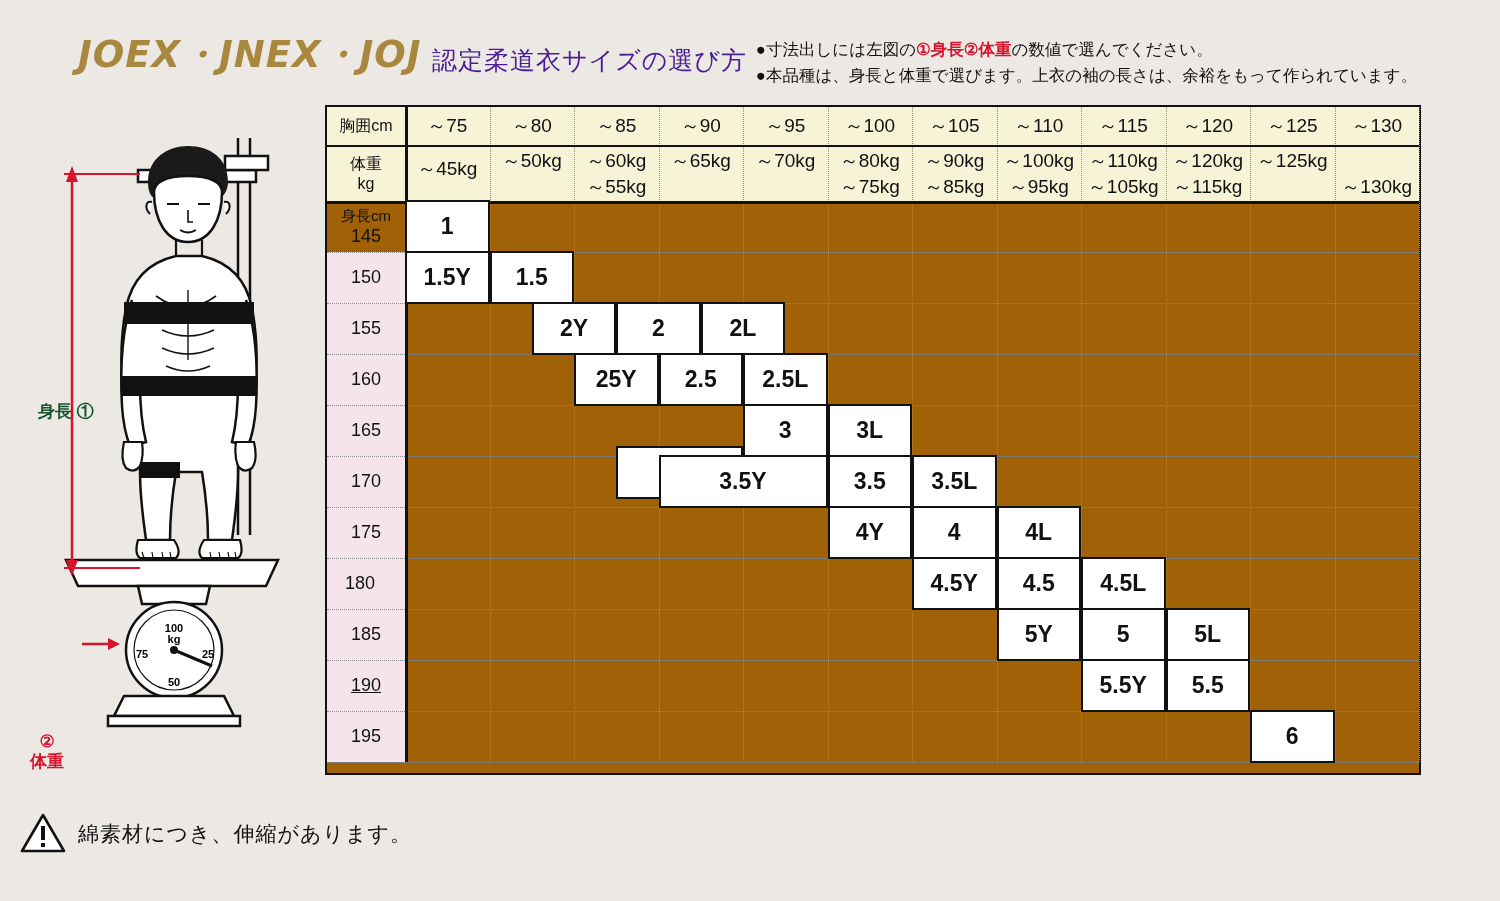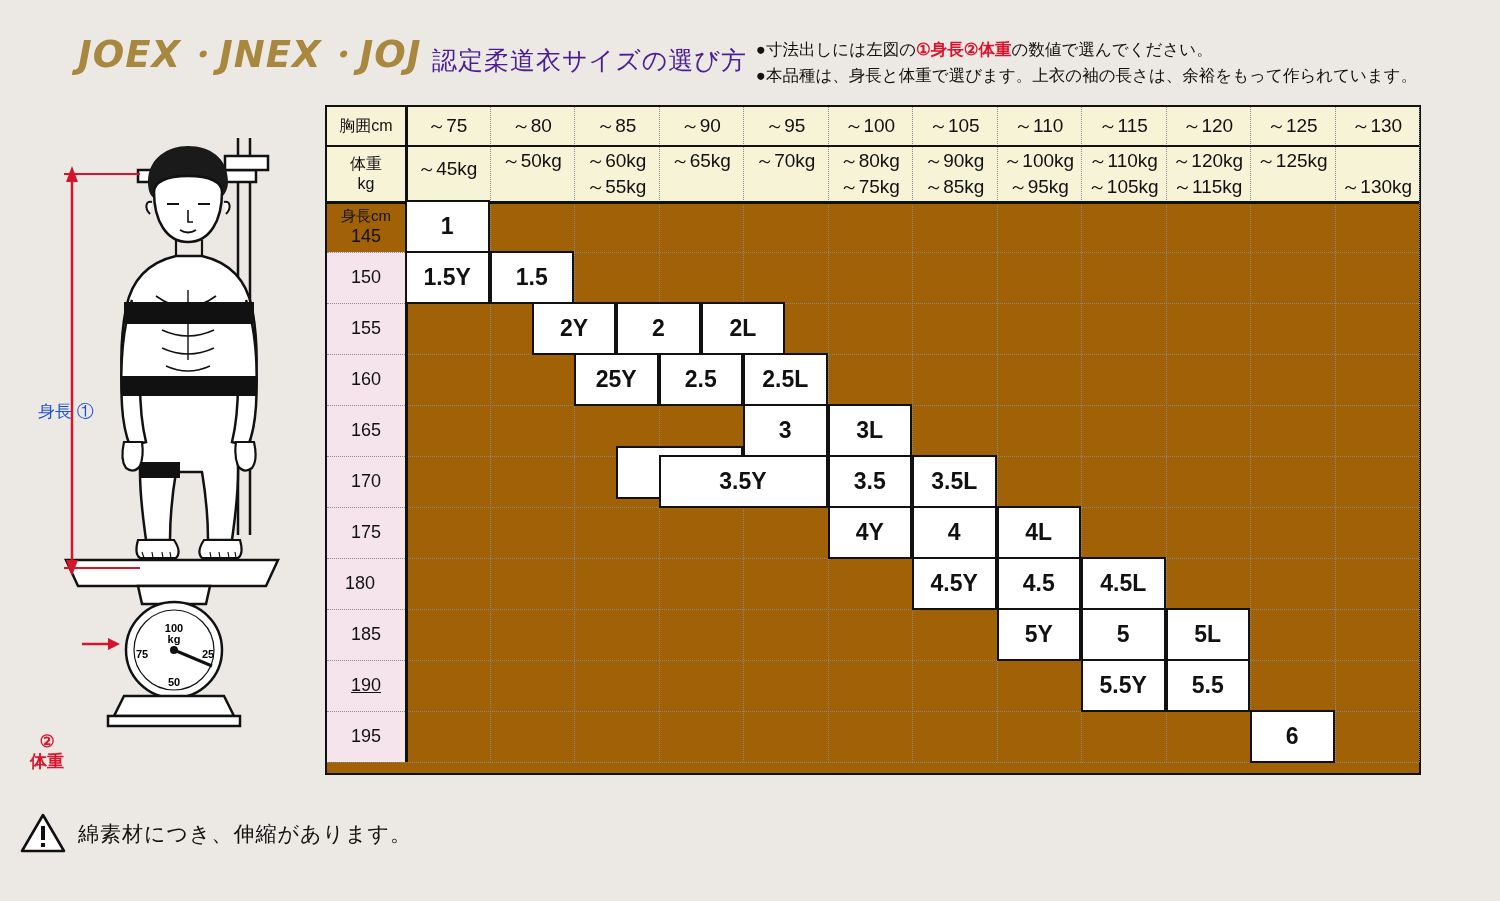"身長 ①" #label-height { color: #1d4ed8 -> #14532d; font-weight: normal -> bold }
